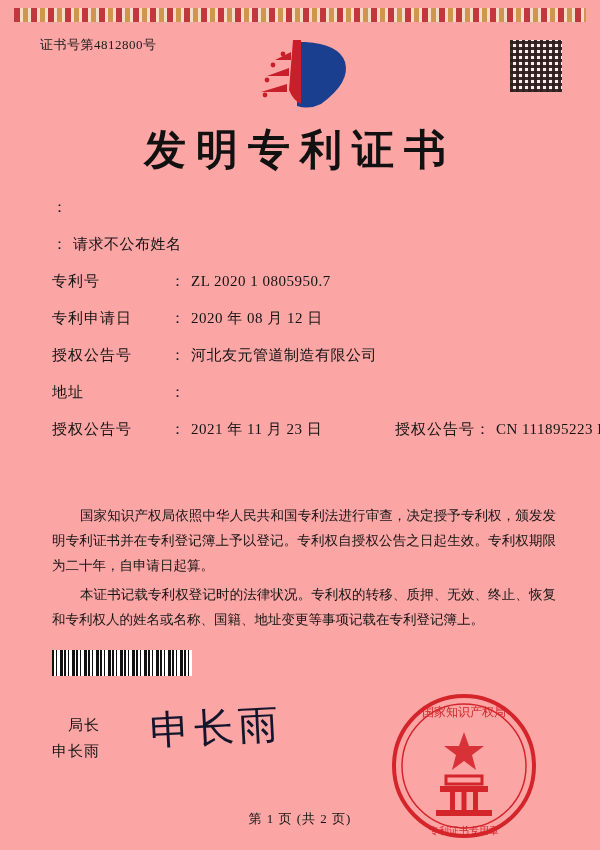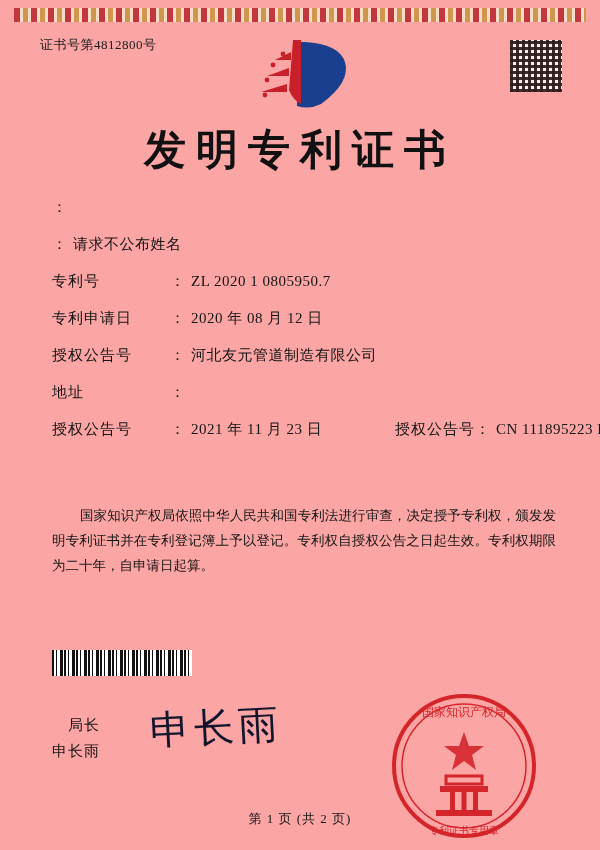"本证书记载专利权登记时的法律状况。专利权的转移、质押、无效、终止、恢复和专利权人" p { html: none -> <p>本证书记载专利权登记时的法律状况。专利权的转移、质押、无效、终止、恢复和专利权人的姓名或名称、国籍、地址变更等事项记载在专利登记簿上。</p> }
